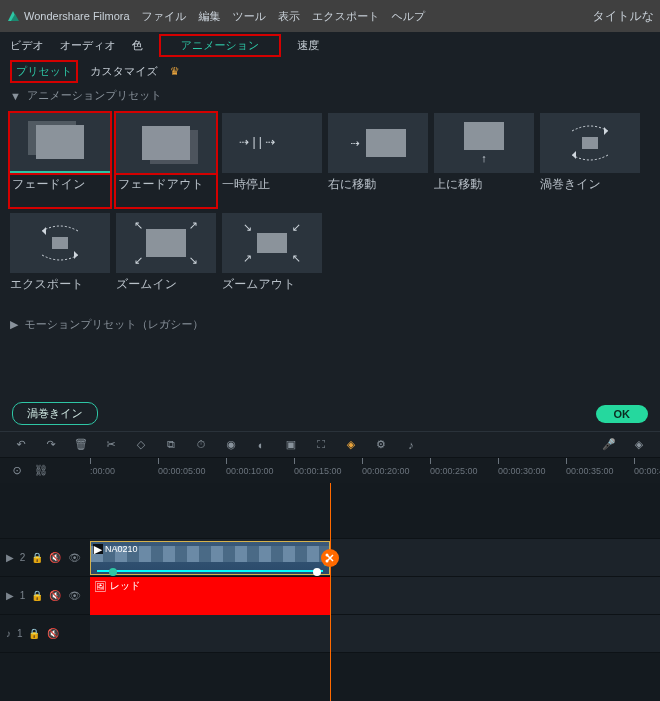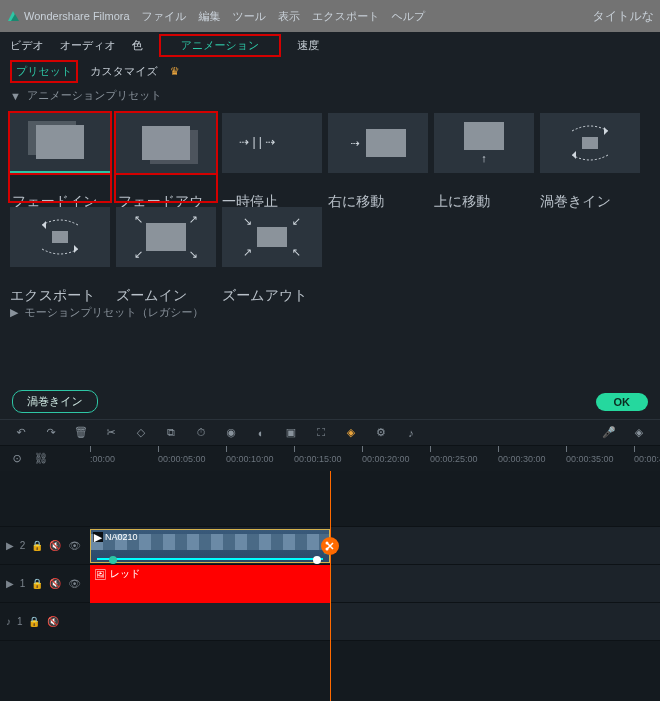"Wondershare Filmora" .titlebar { background: #737373 -> #404040 }
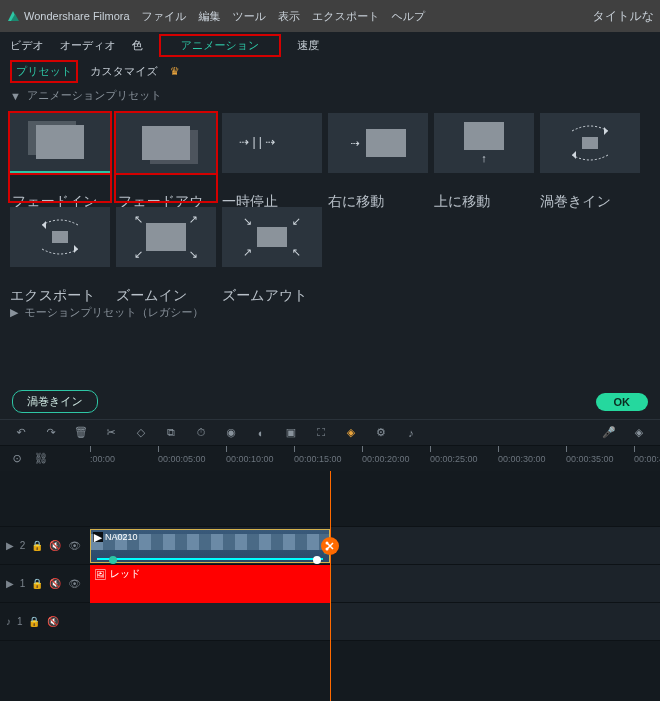"フェードイン" .preset-label { font-size: 14px -> 12px; height: 28px -> 34px; padding-top: 20px -> 3px }
